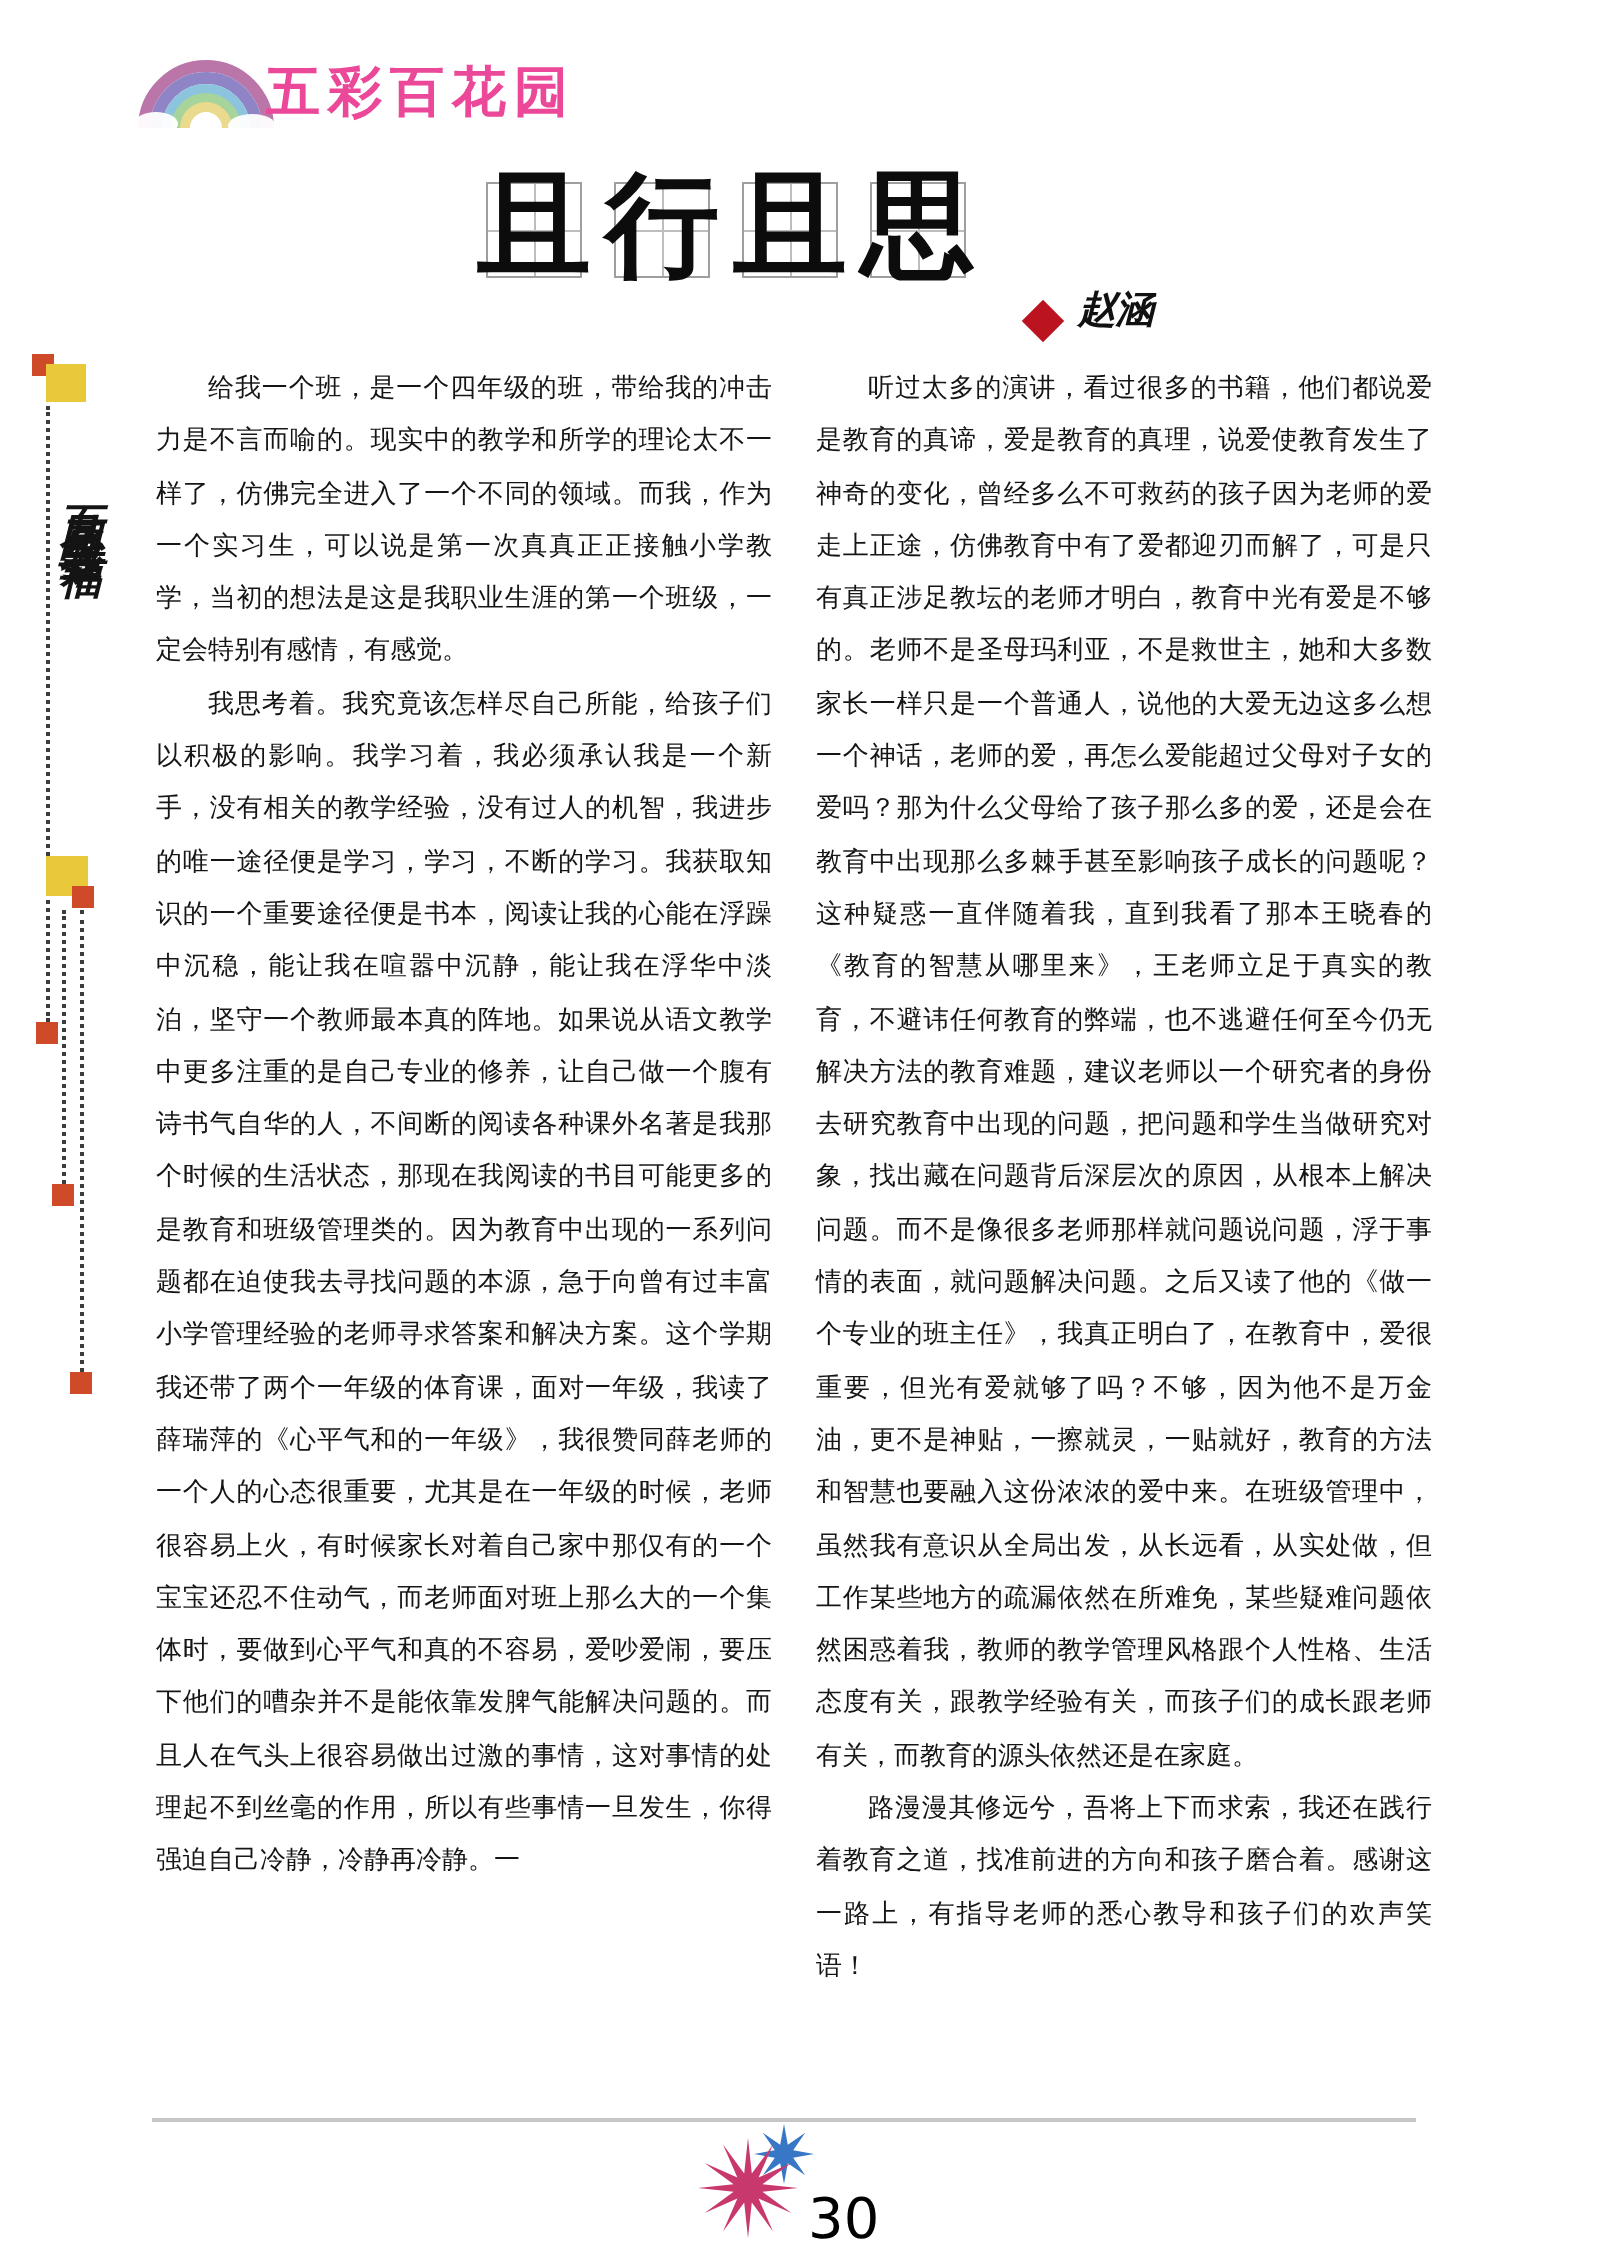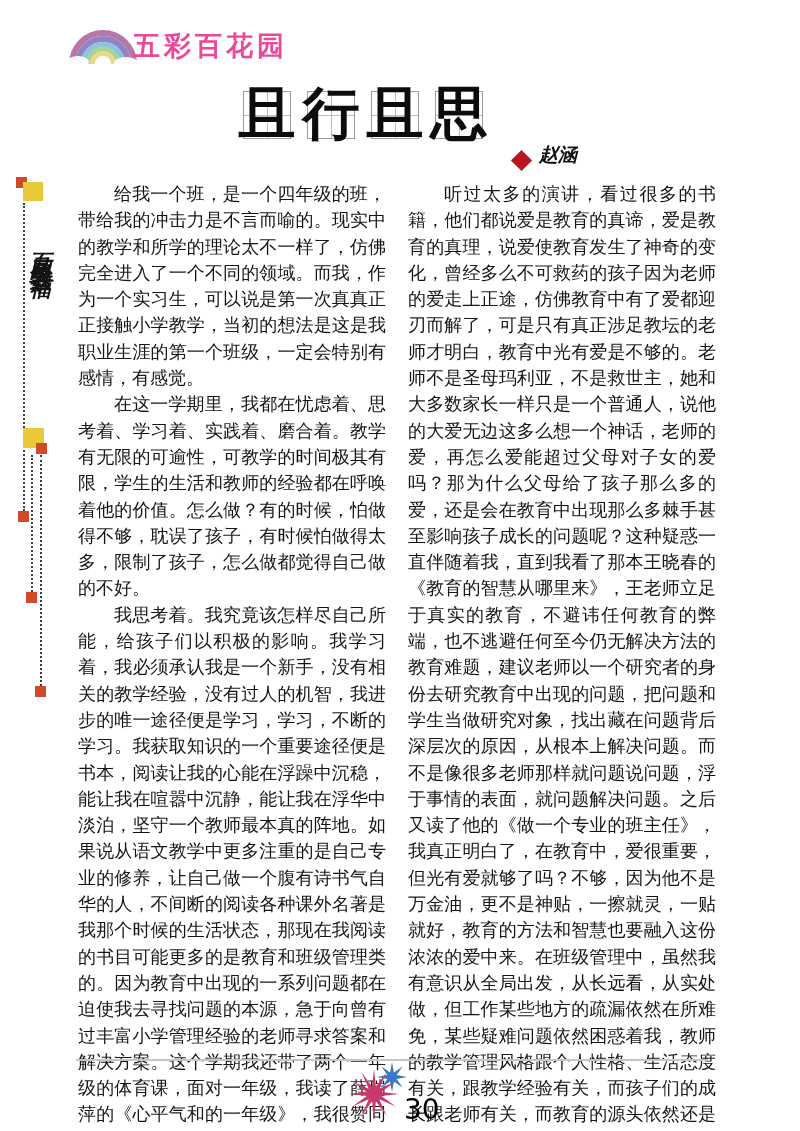"给我一个班，是一个四年级的班，带给我的冲击力是不言而喻的。现实中的教学和所学的理" .col p { font-size: 18px -> 13px }
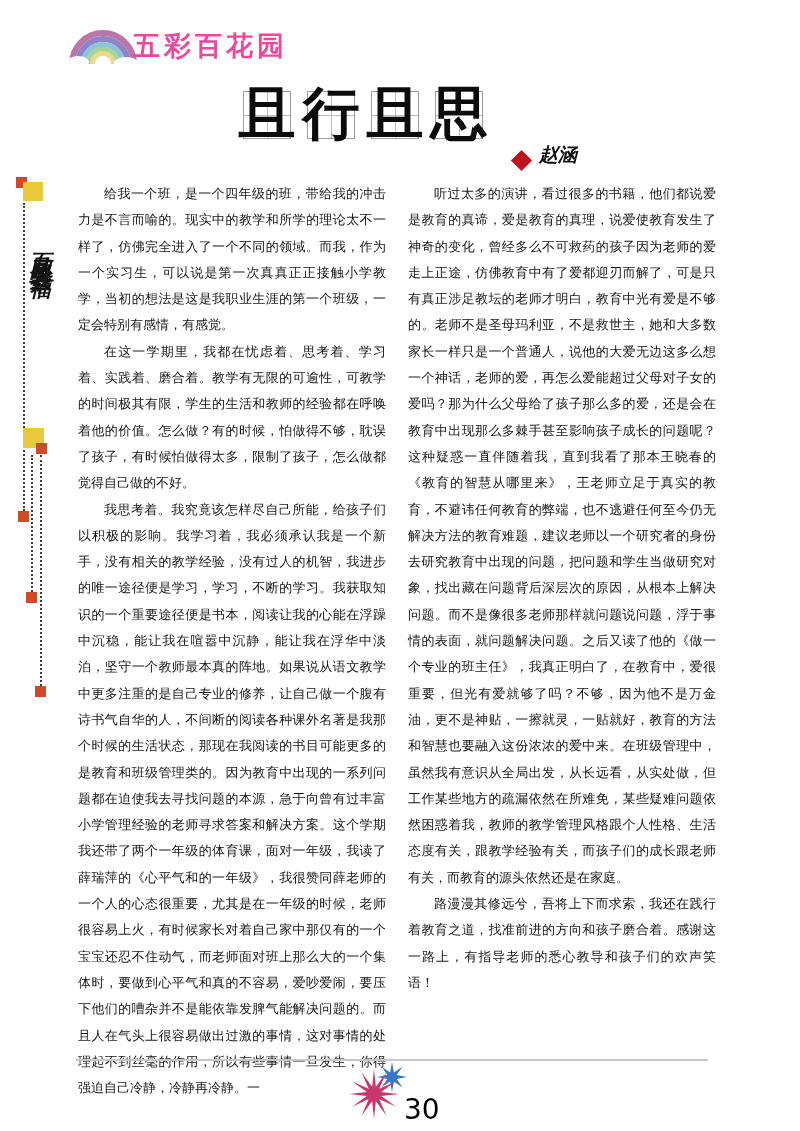"在这一学期里，我都在忧虑着、思考着、学习着、实践着、磨合着。教学有无限的可逾性，" p { html: <p>在这一学期里，我都在忧虑着、思考着、学习着、实践着、磨合着。教学有无限的可逾性，可教学的时间极其有限，学生的生活和教师的经验都在呼唤着他的价值。怎么做？有的时候，怕做得不够，耽误了孩子，有时候怕做得太多，限制了孩子，怎么做都觉得自己做的不好。</p> -> none }
